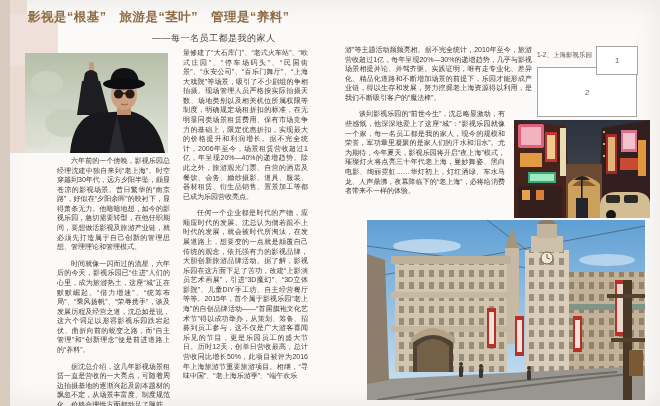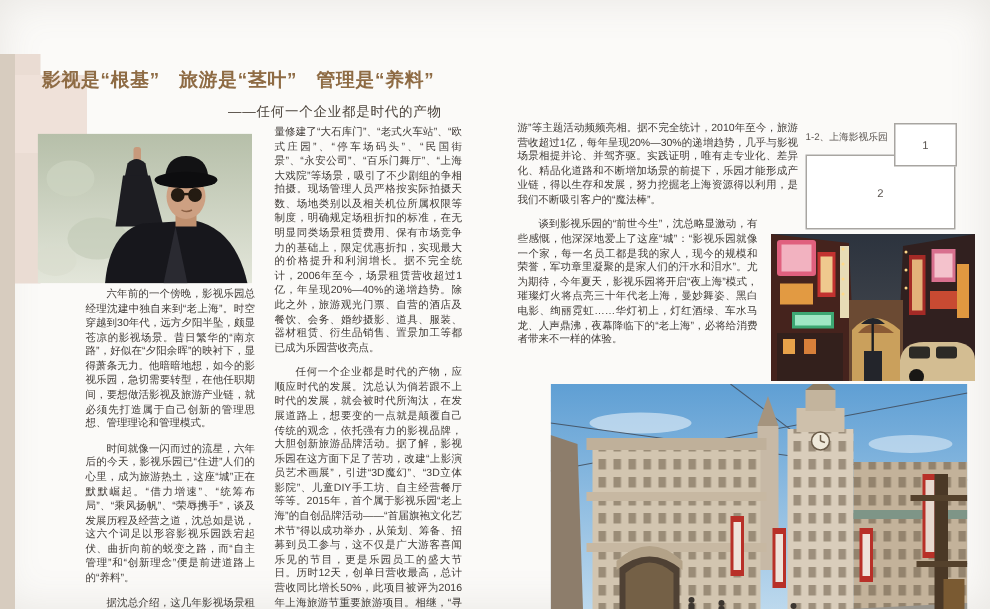"影视是“根基” 旅游是“茎叶” 管理是“养料”" .abs { margin-top: 36px -> none }
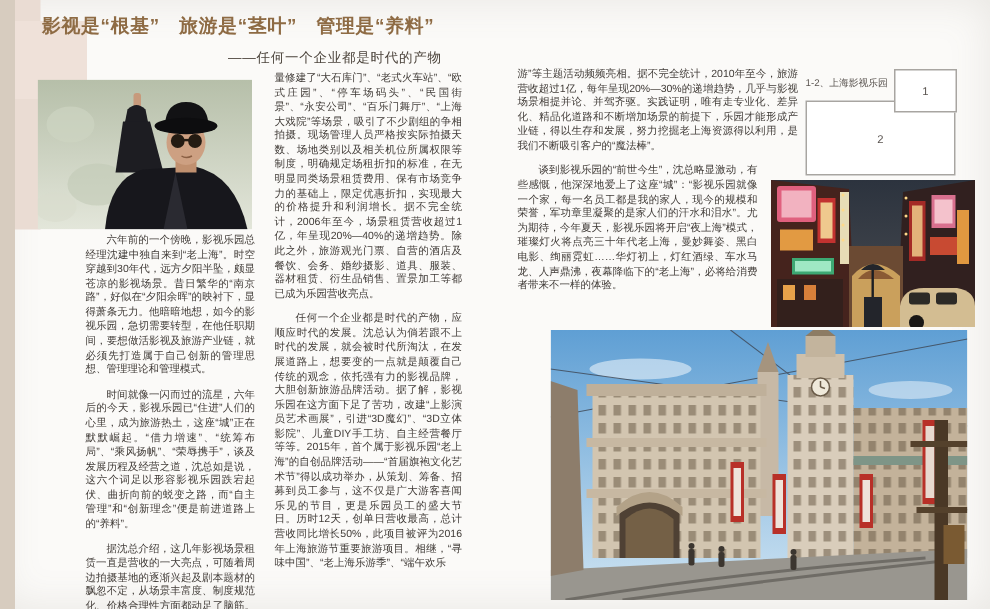"——任何一个企业都是时代的产物" div.abs { text: 任何一个企业都是时代的产物 -> 每一名员工都是我的家人 }
